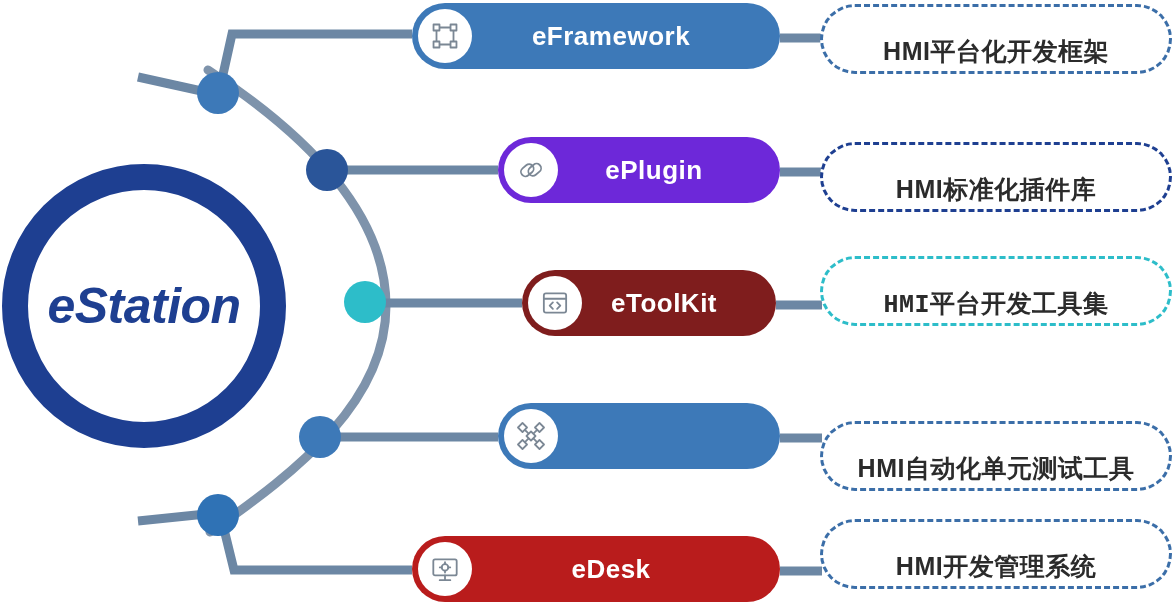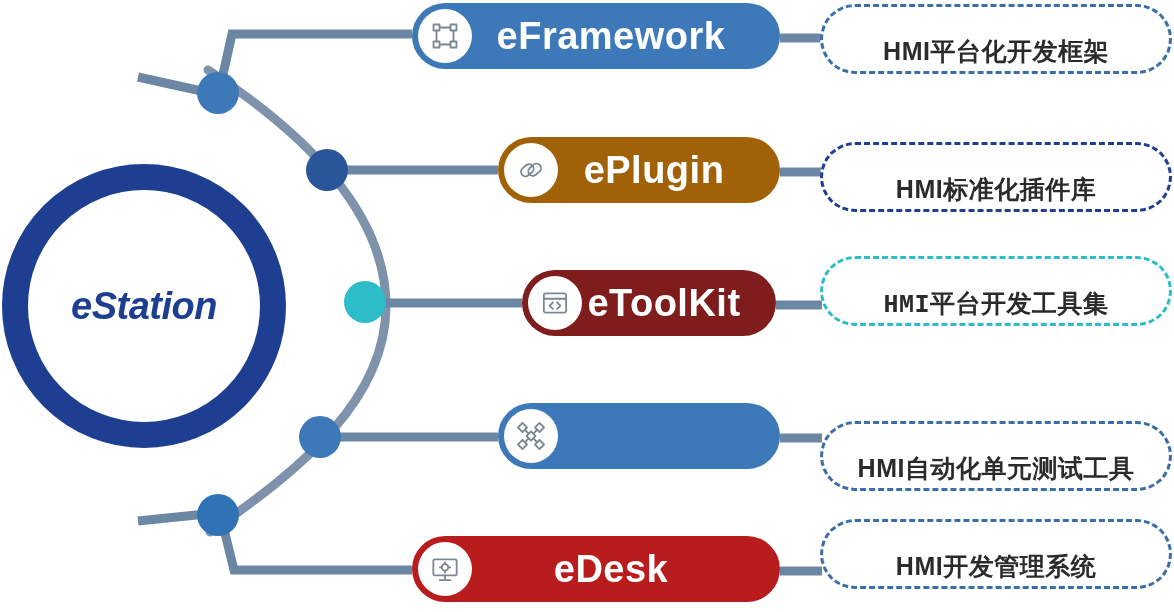"eFramework" .pill-text { font-size: 38px -> 26px }
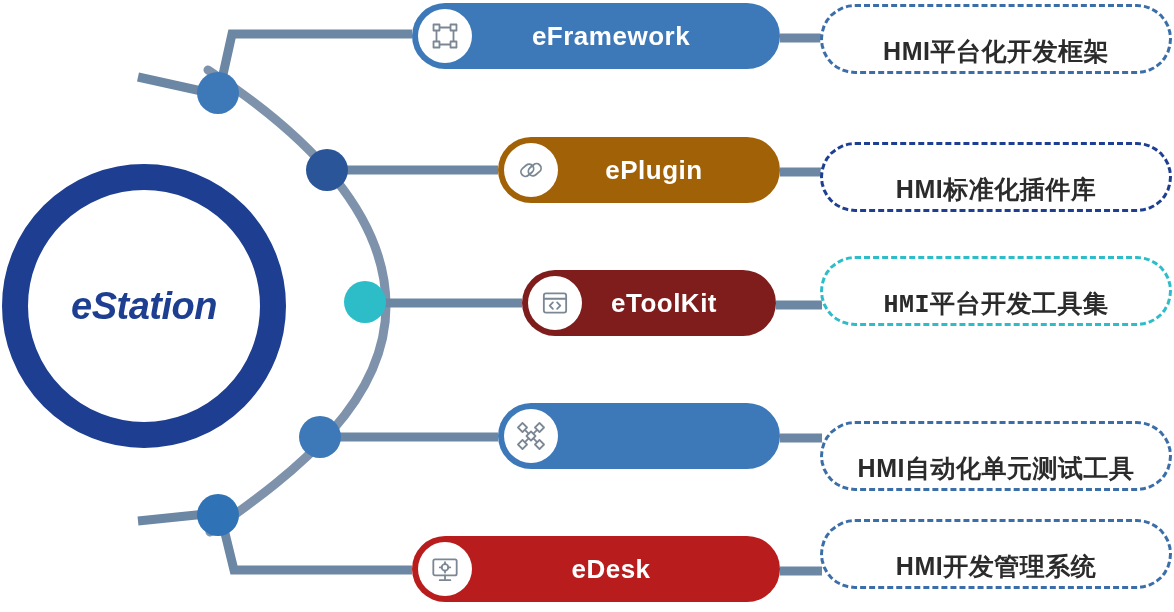"ePlugin" div.pill { background: #a16207 -> #6d28d9 }
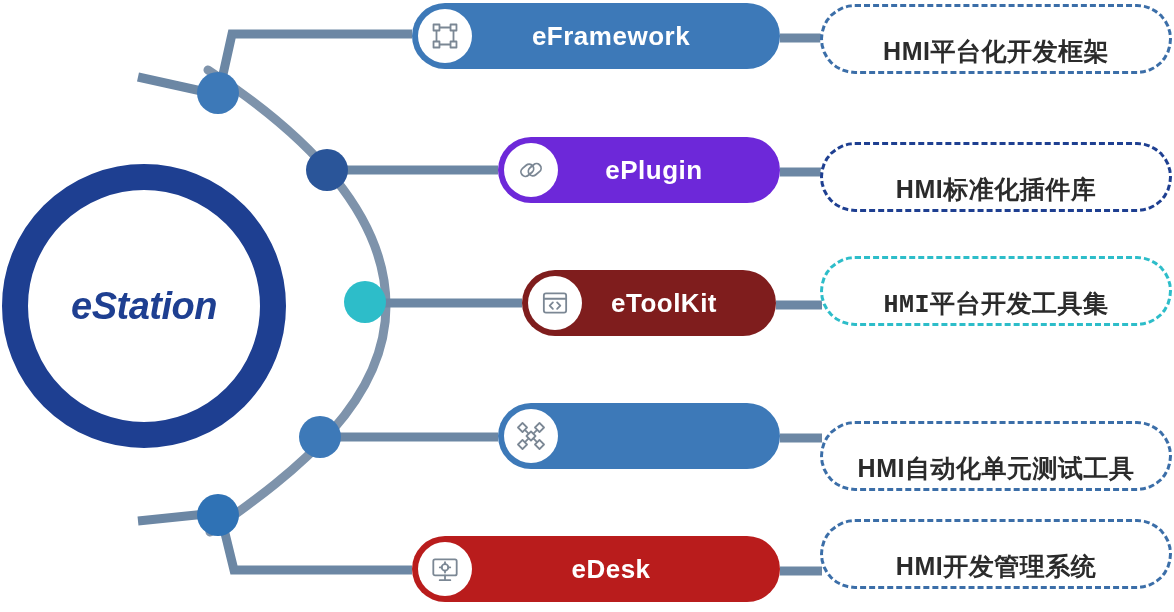"eStation" .hub-label { font-size: 38px -> 50px }
